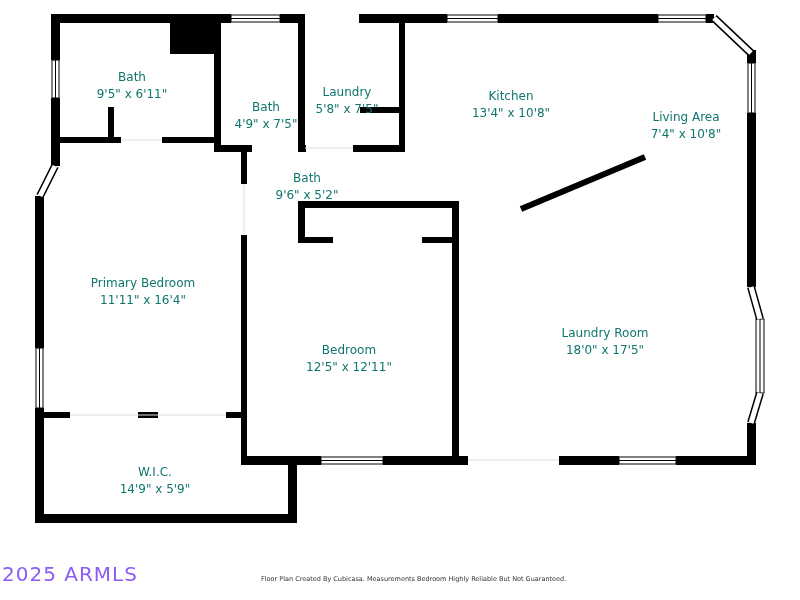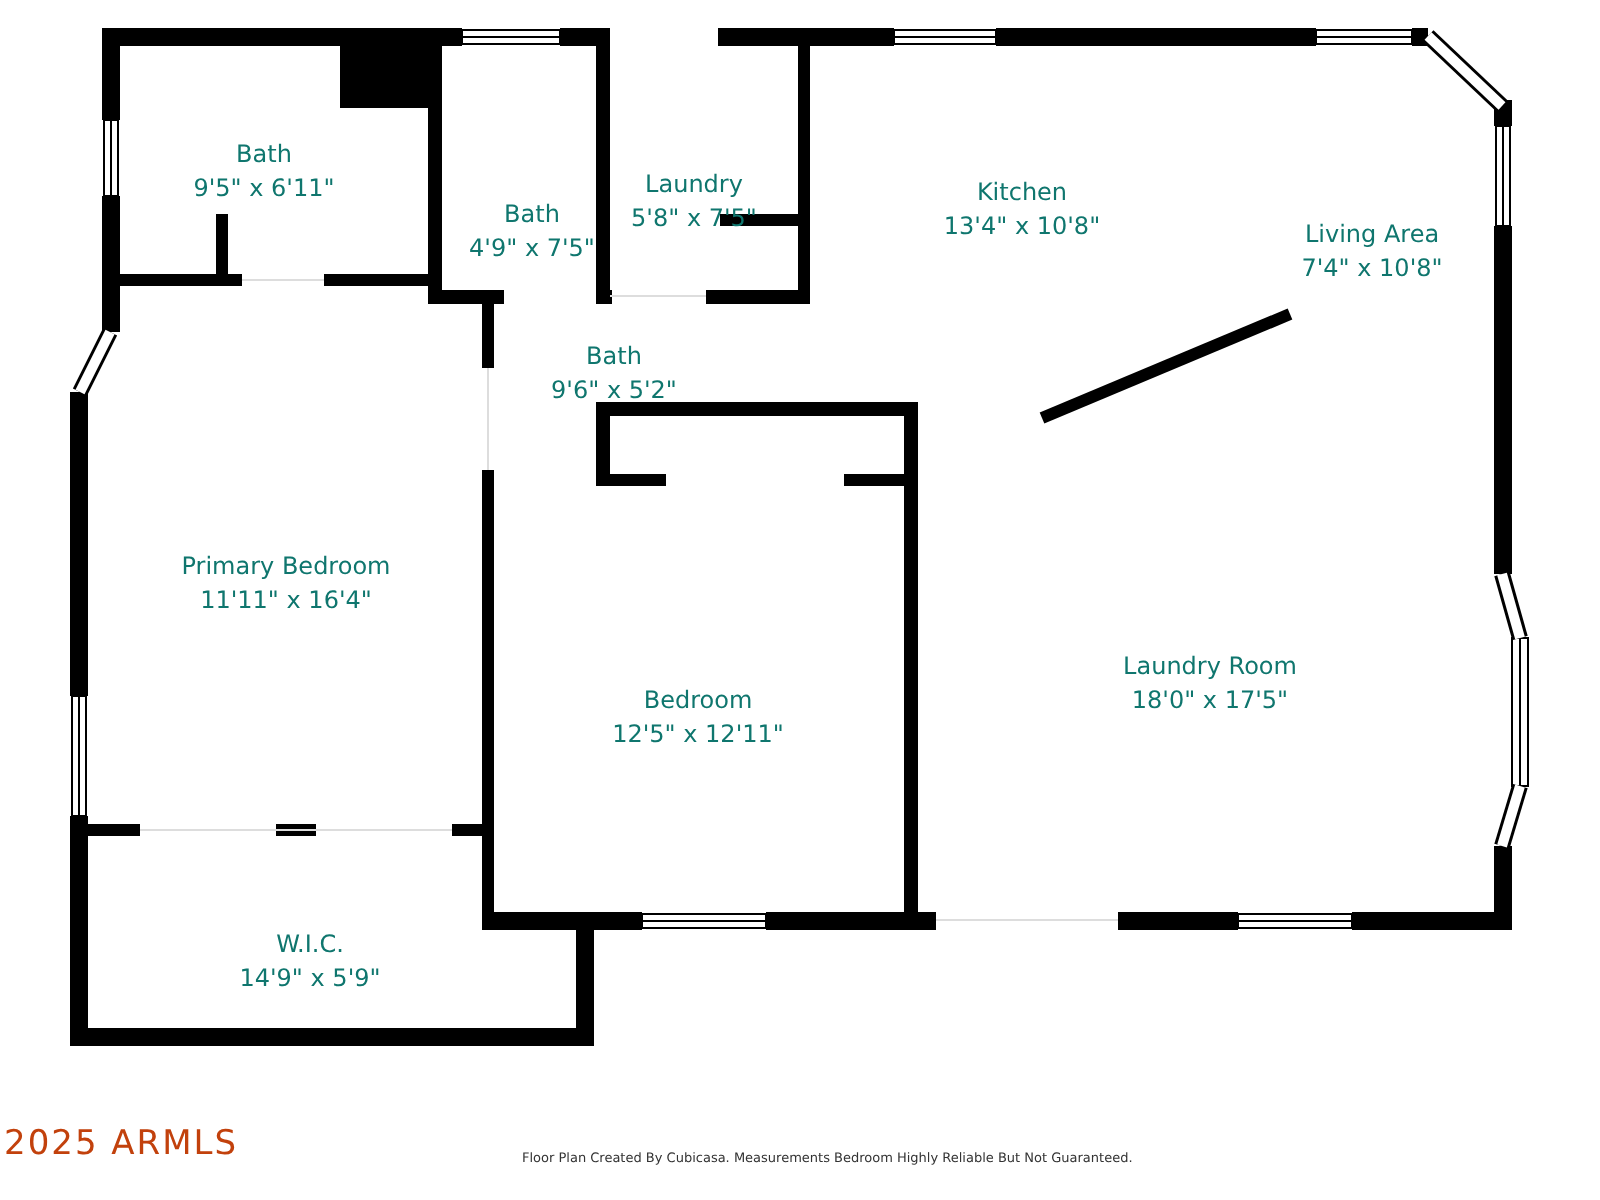"2025 ARMLS" .watermark { color: #c2410c -> #8b5cf6; font-size: 17px -> 20px }
